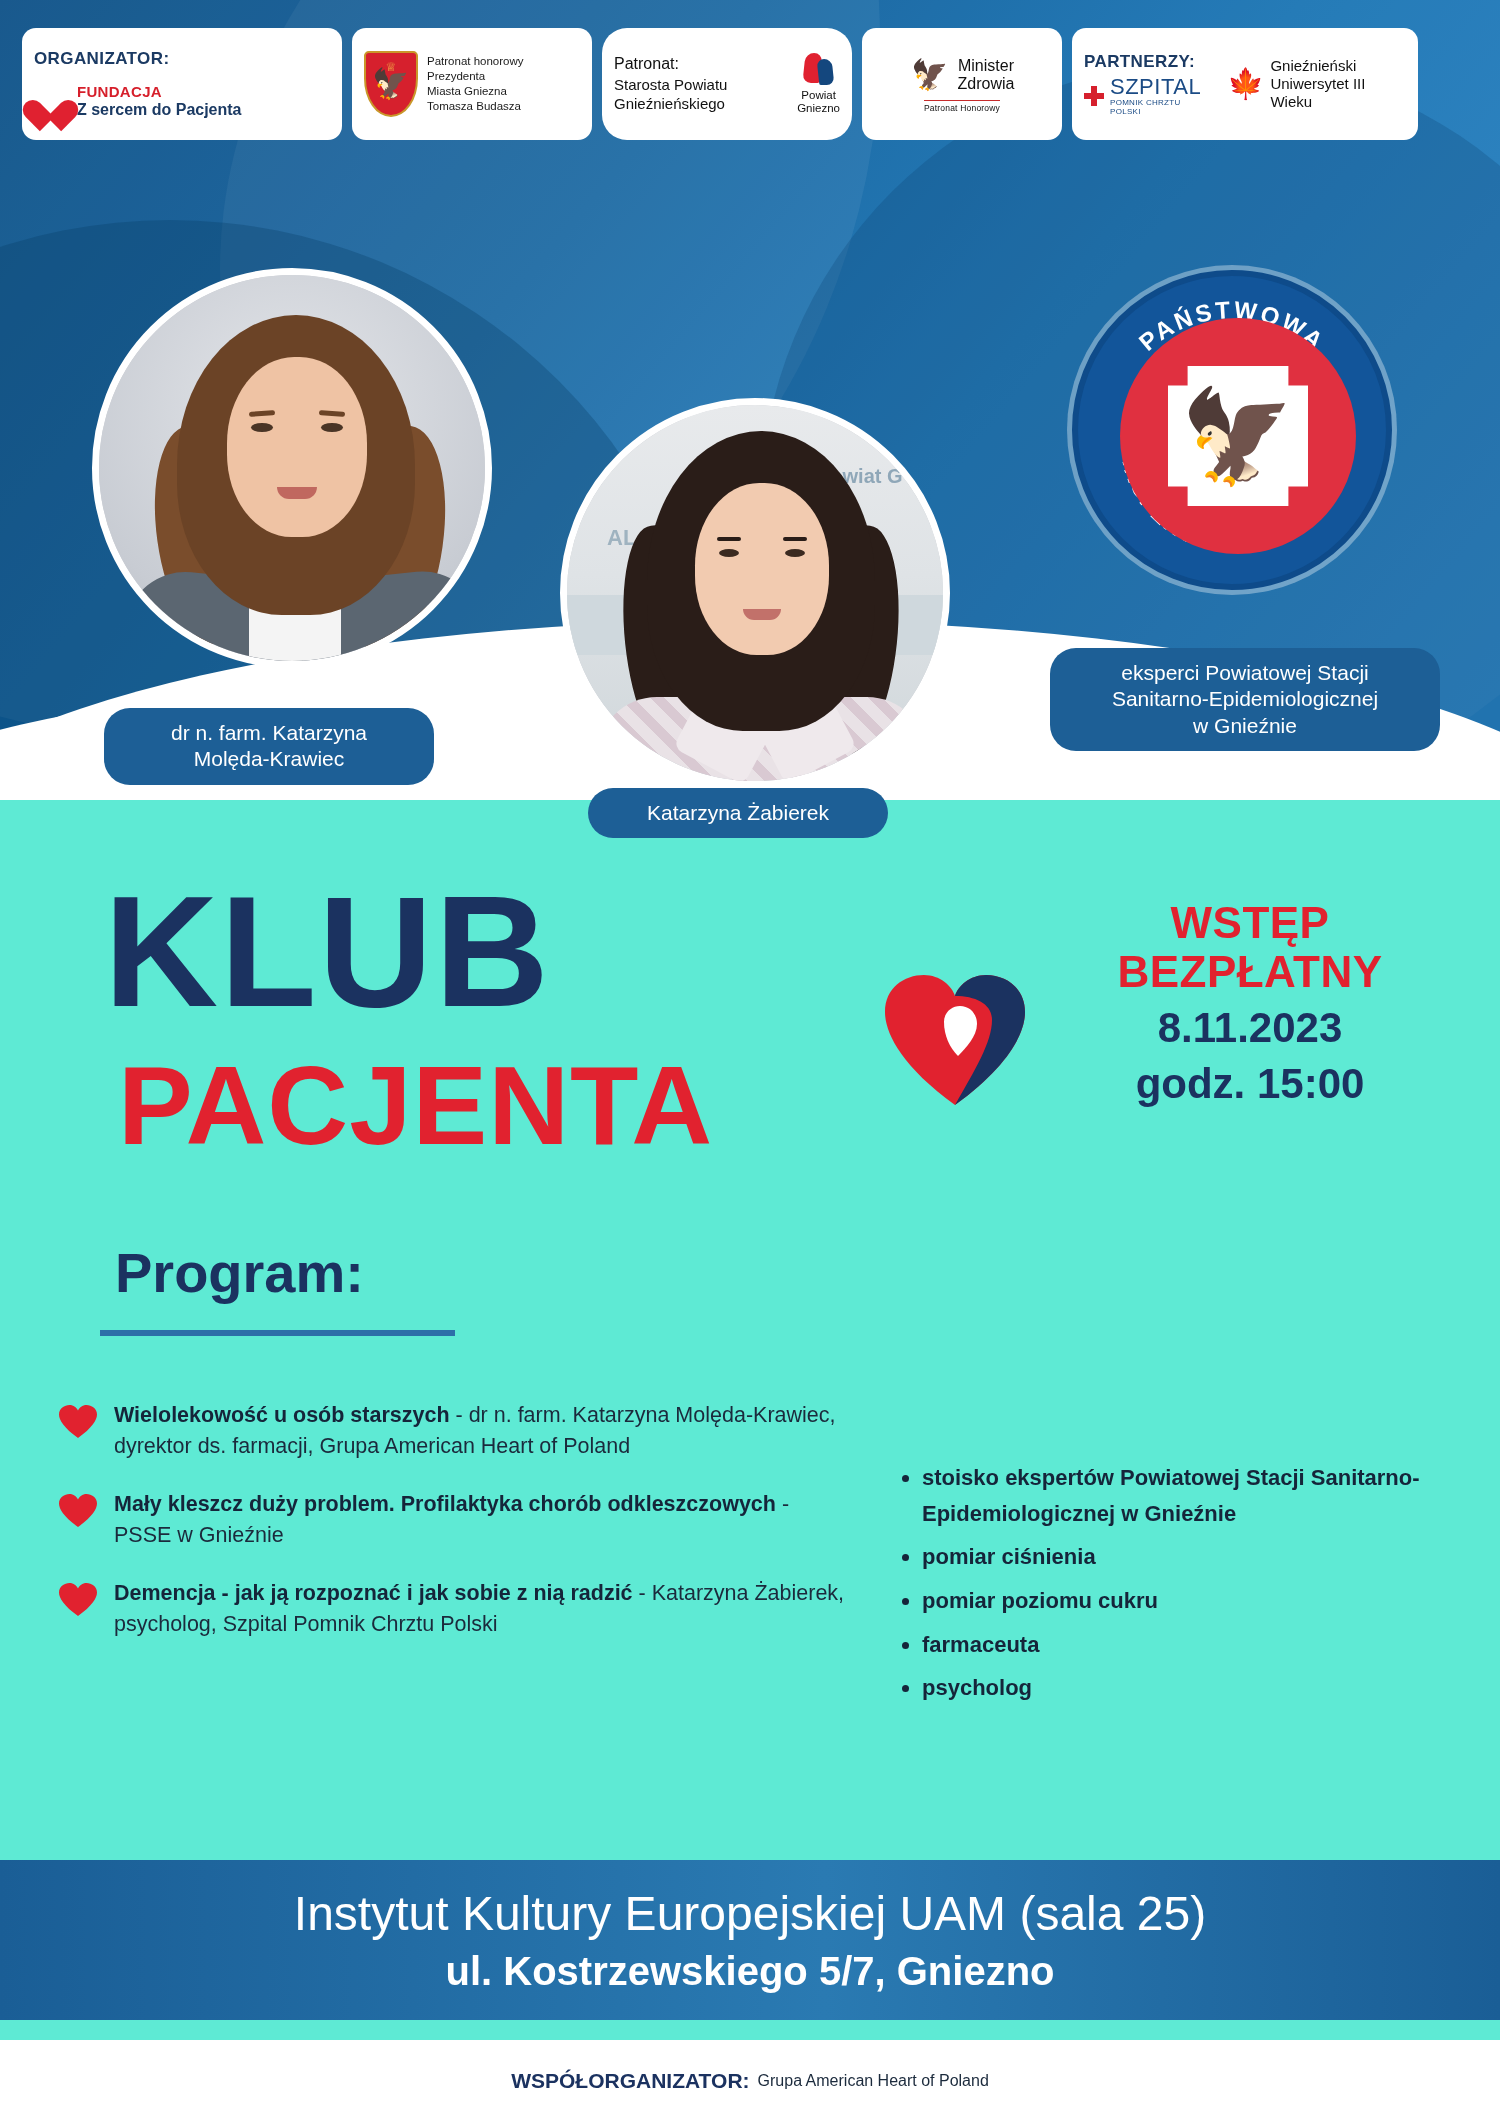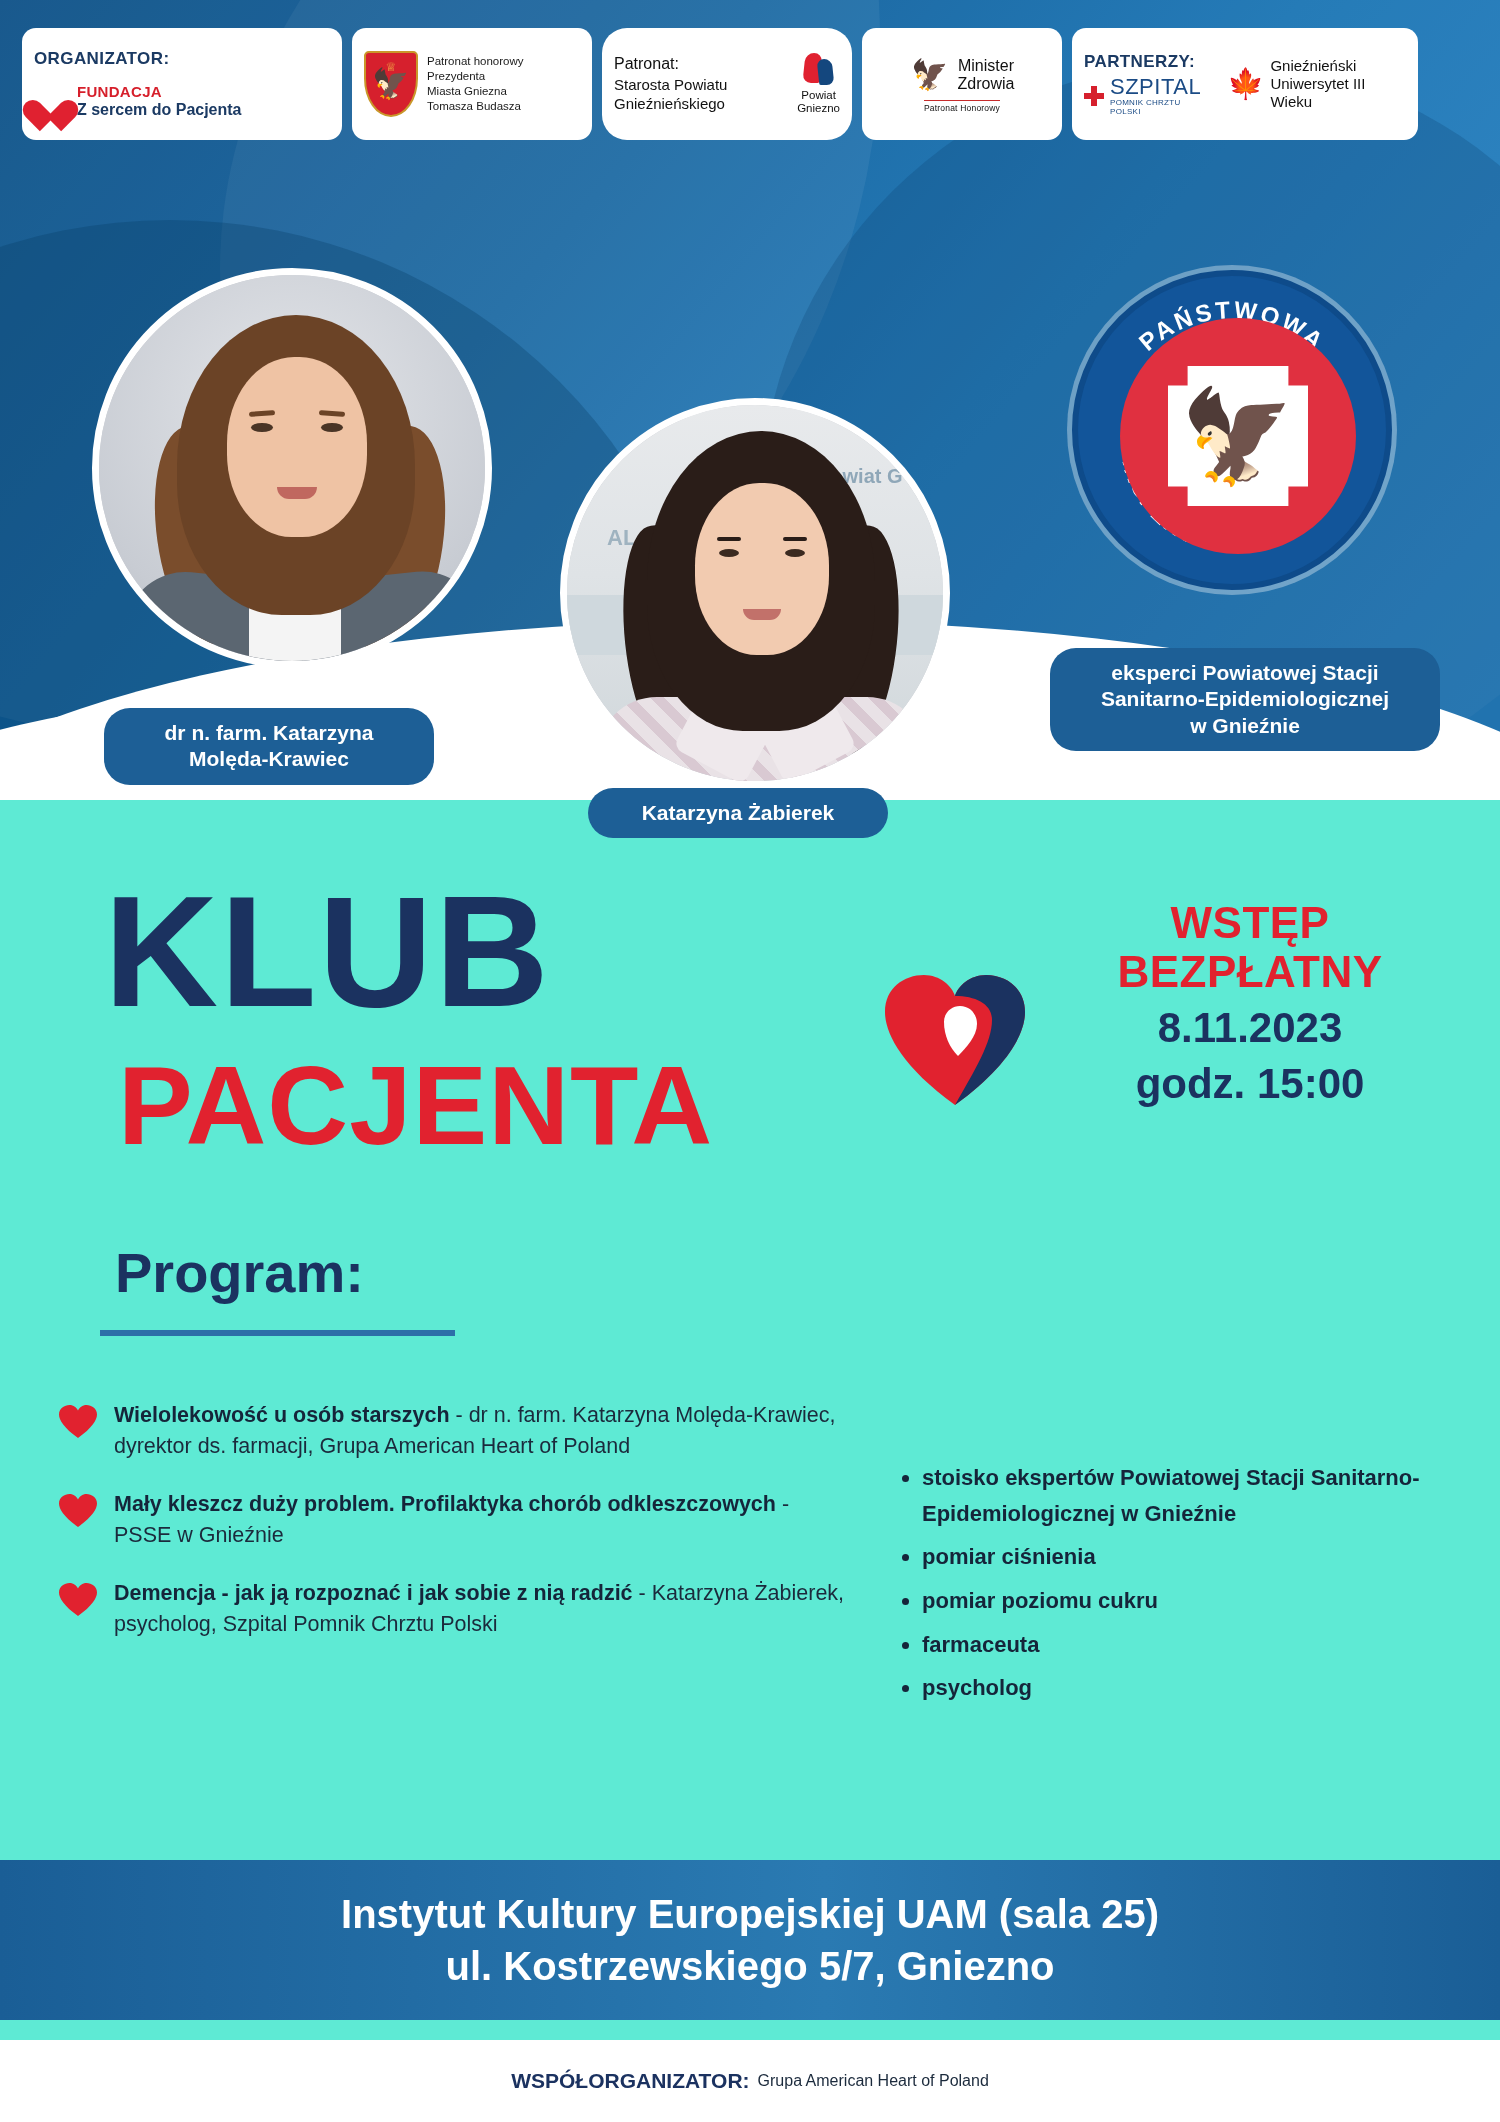"eksperci Powiatowej Stacji" .tag { font-weight: bold -> normal }
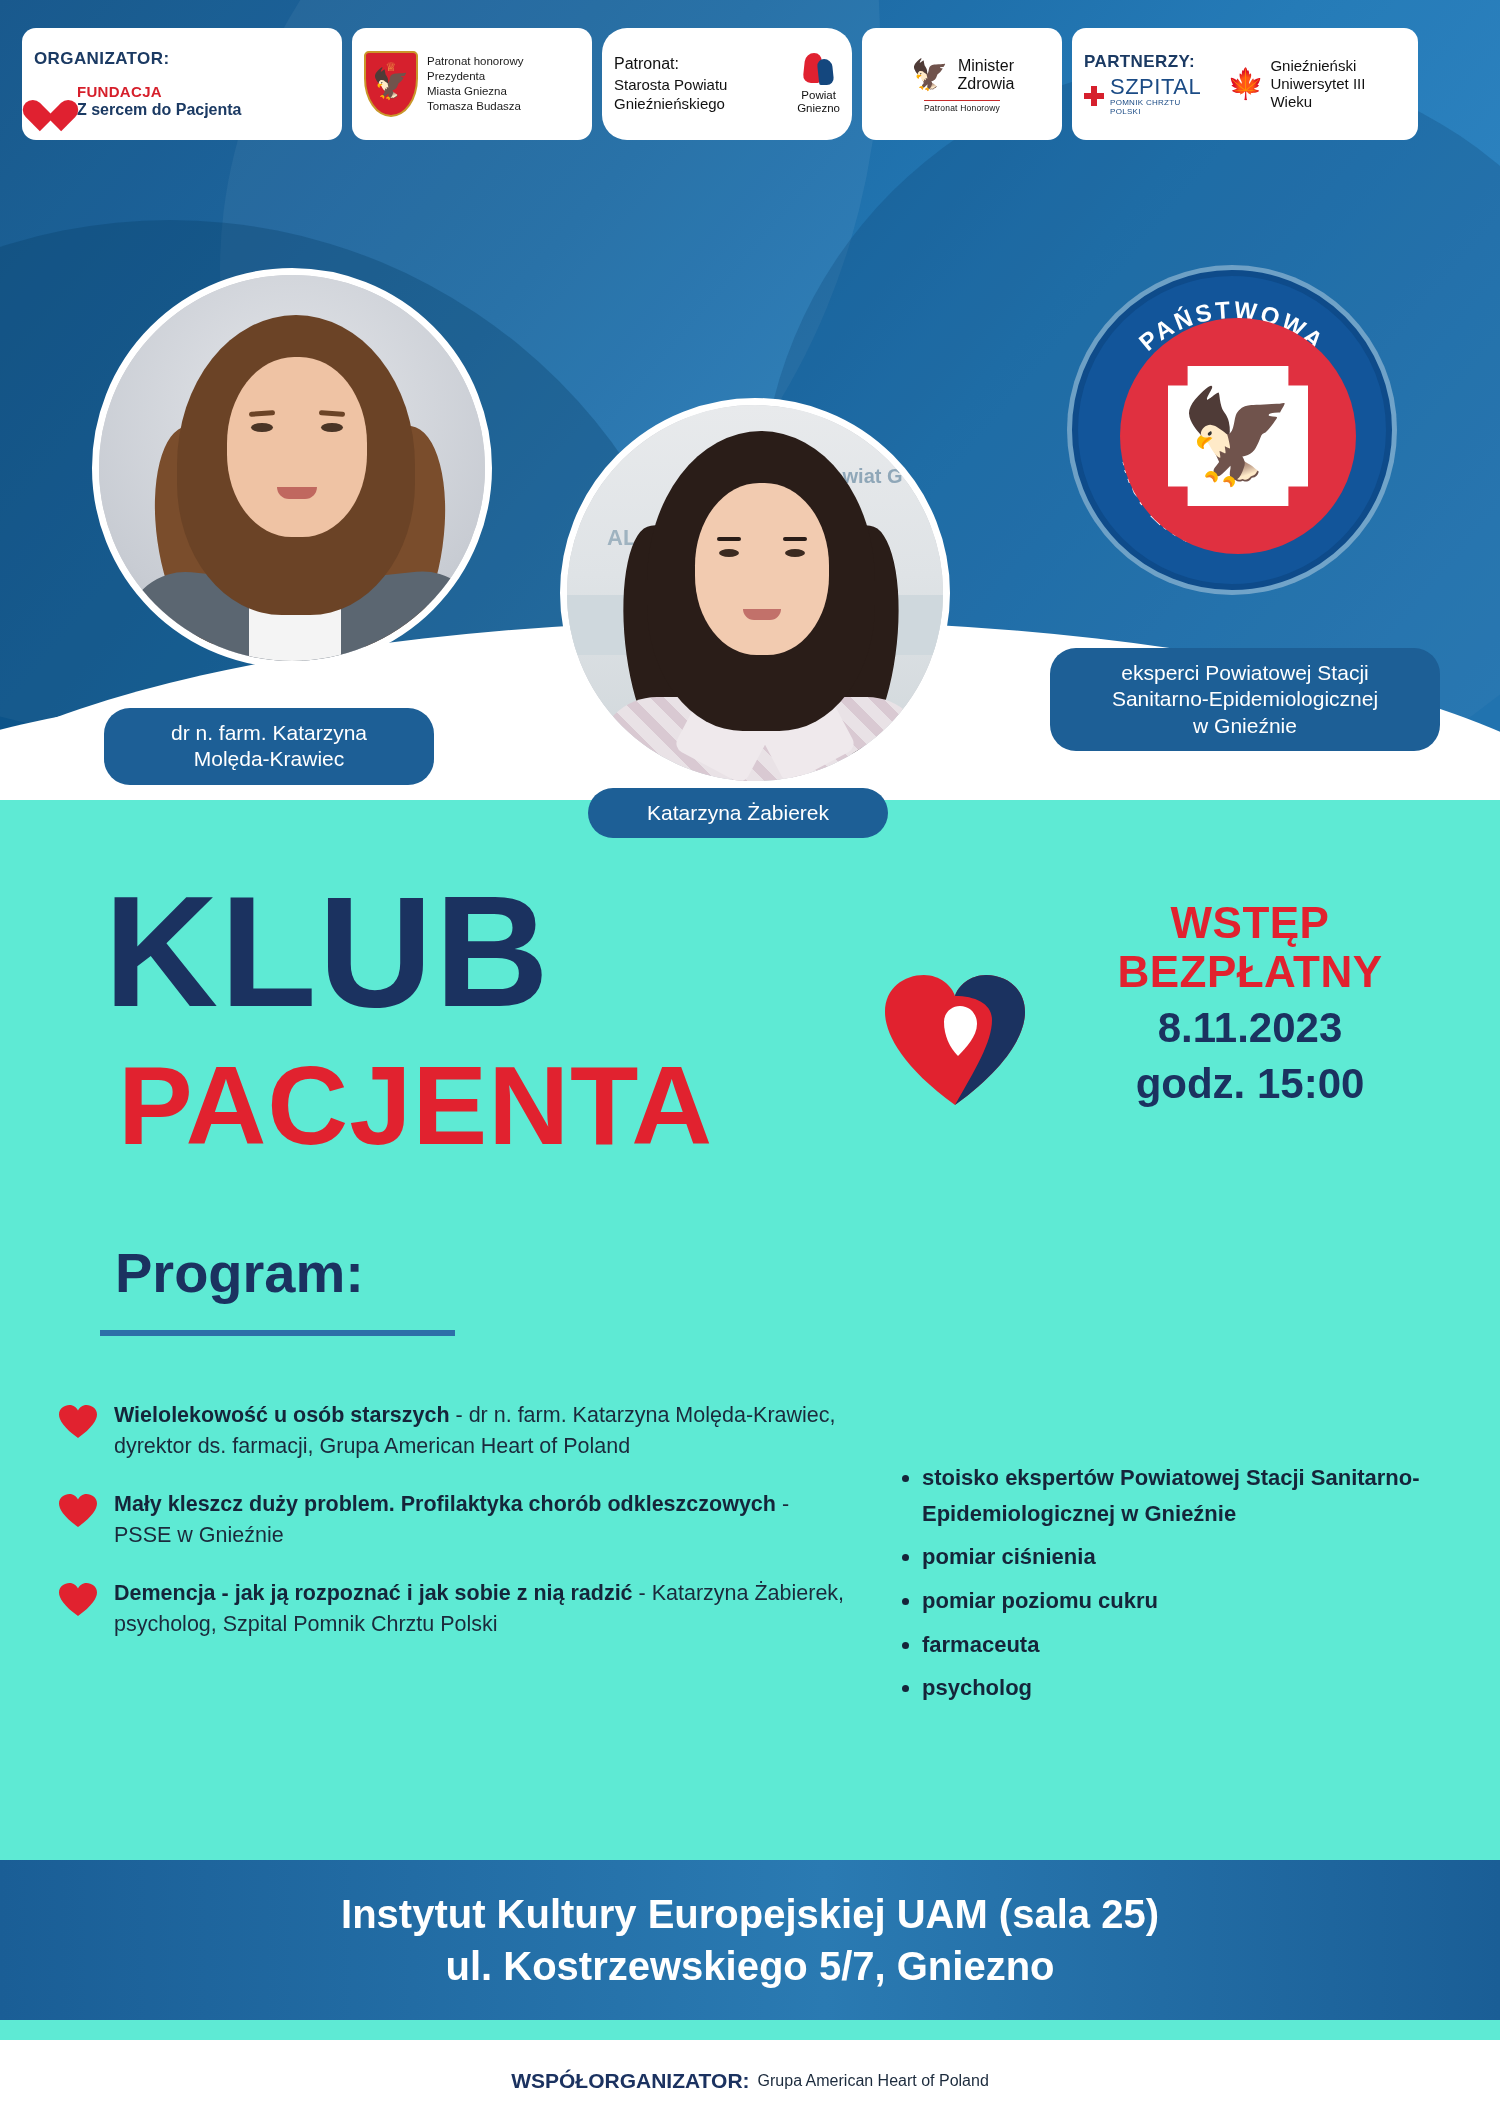"Instytut Kultury Europejskiej UAM (sala" .footer-band .f1 { font-size: 40px -> 48px; font-weight: bold -> normal }
